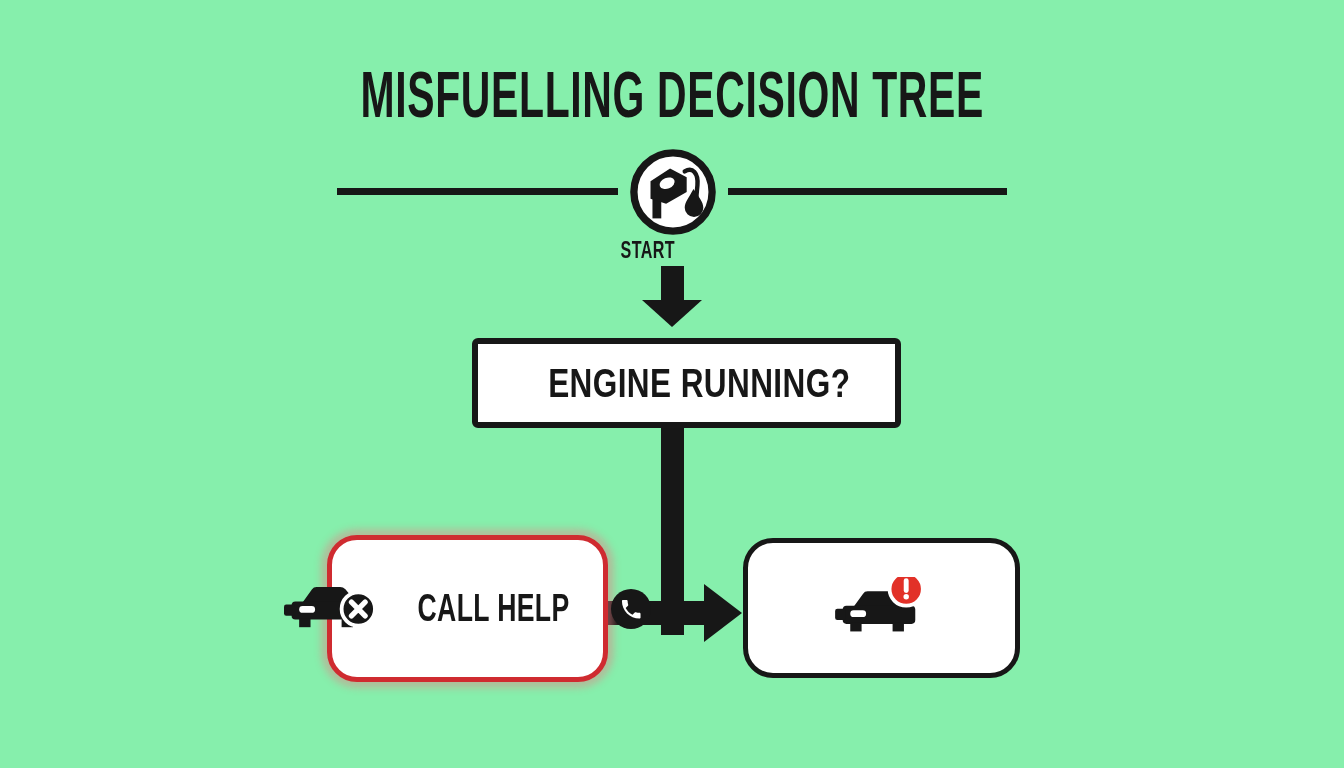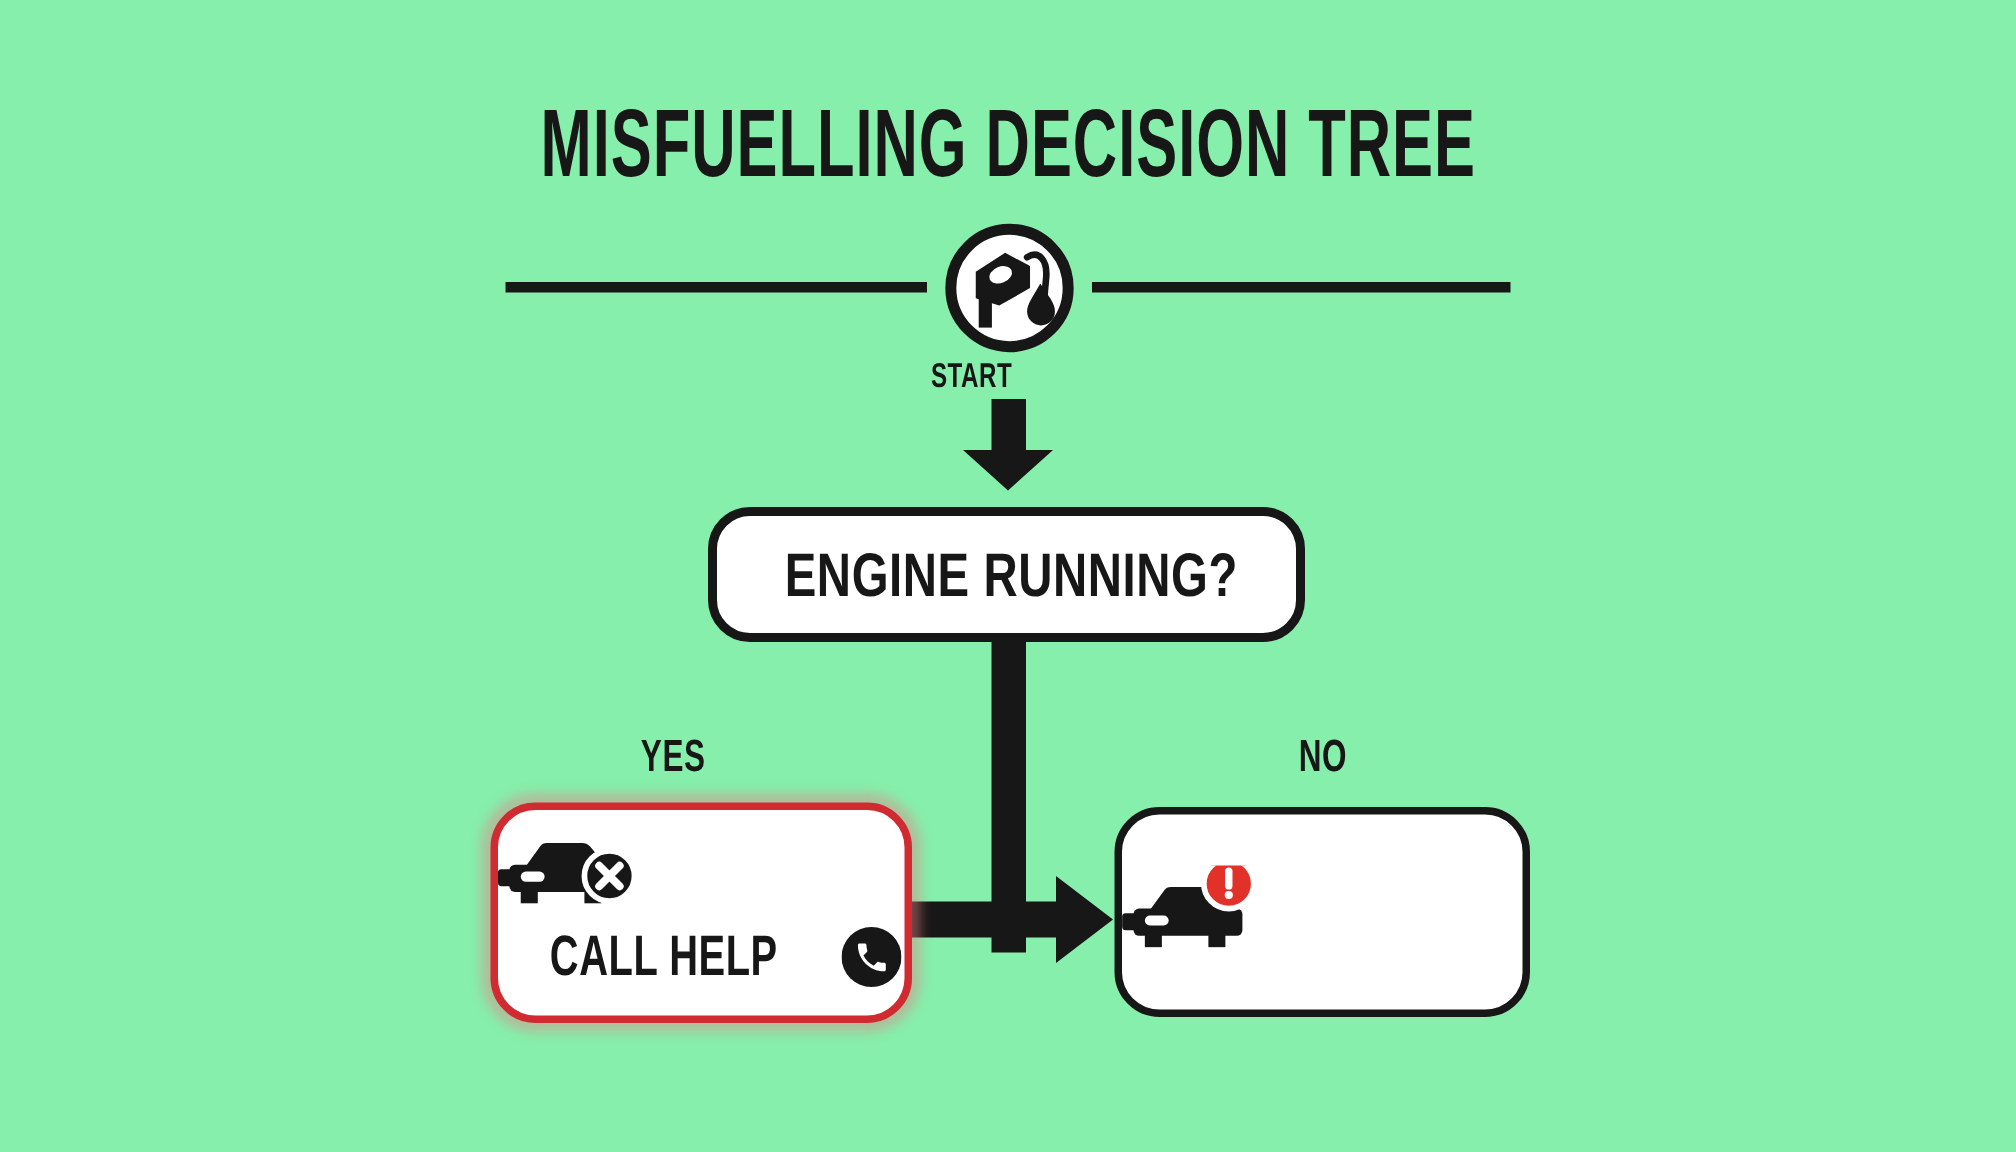"ENGINE RUNNING?" .question-box { border-radius: 28px -> 6px; justify-content: flex-start -> flex-end; width: 398px -> 429px }
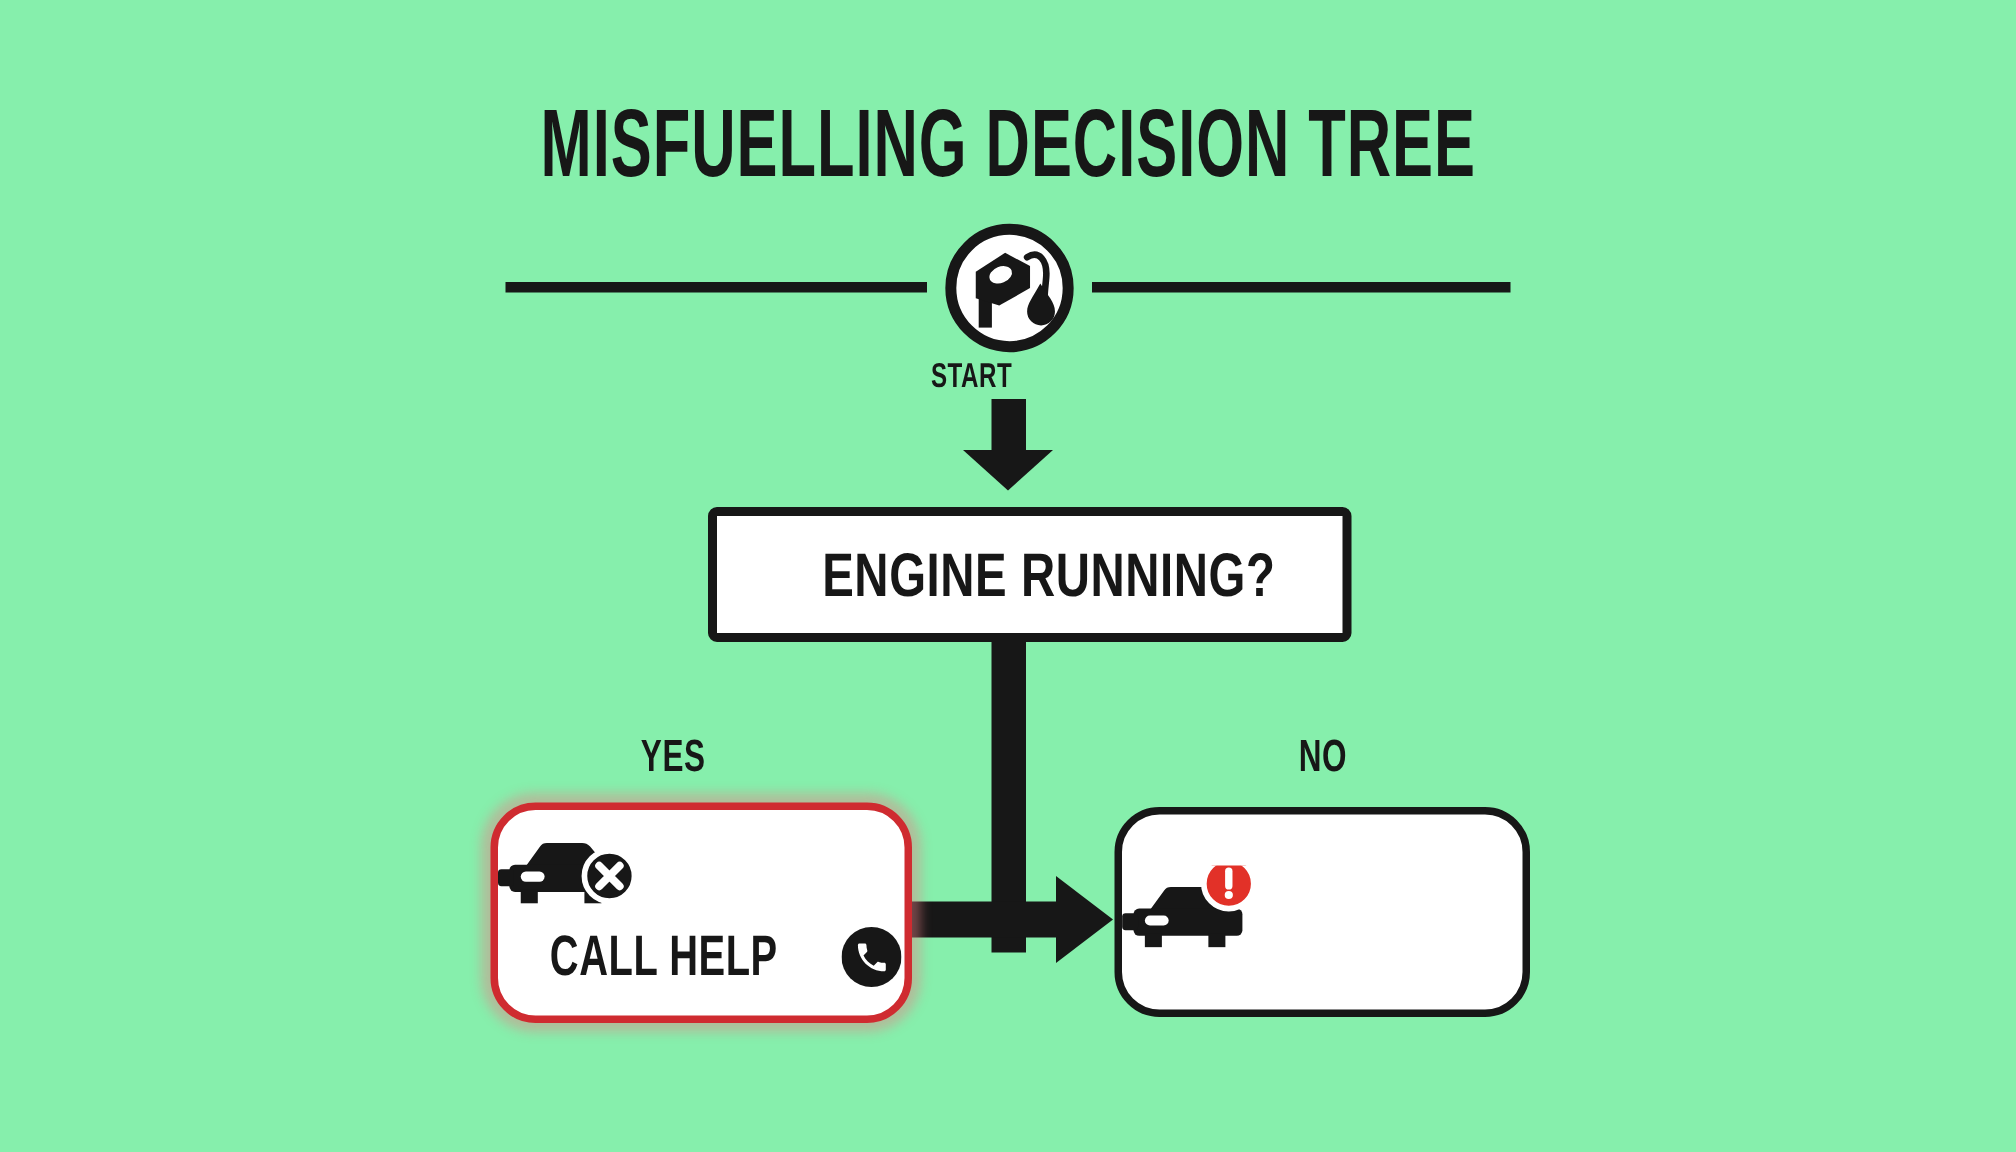"YES" div.abs { html: <div> <span>YES</span> </div> -> none }
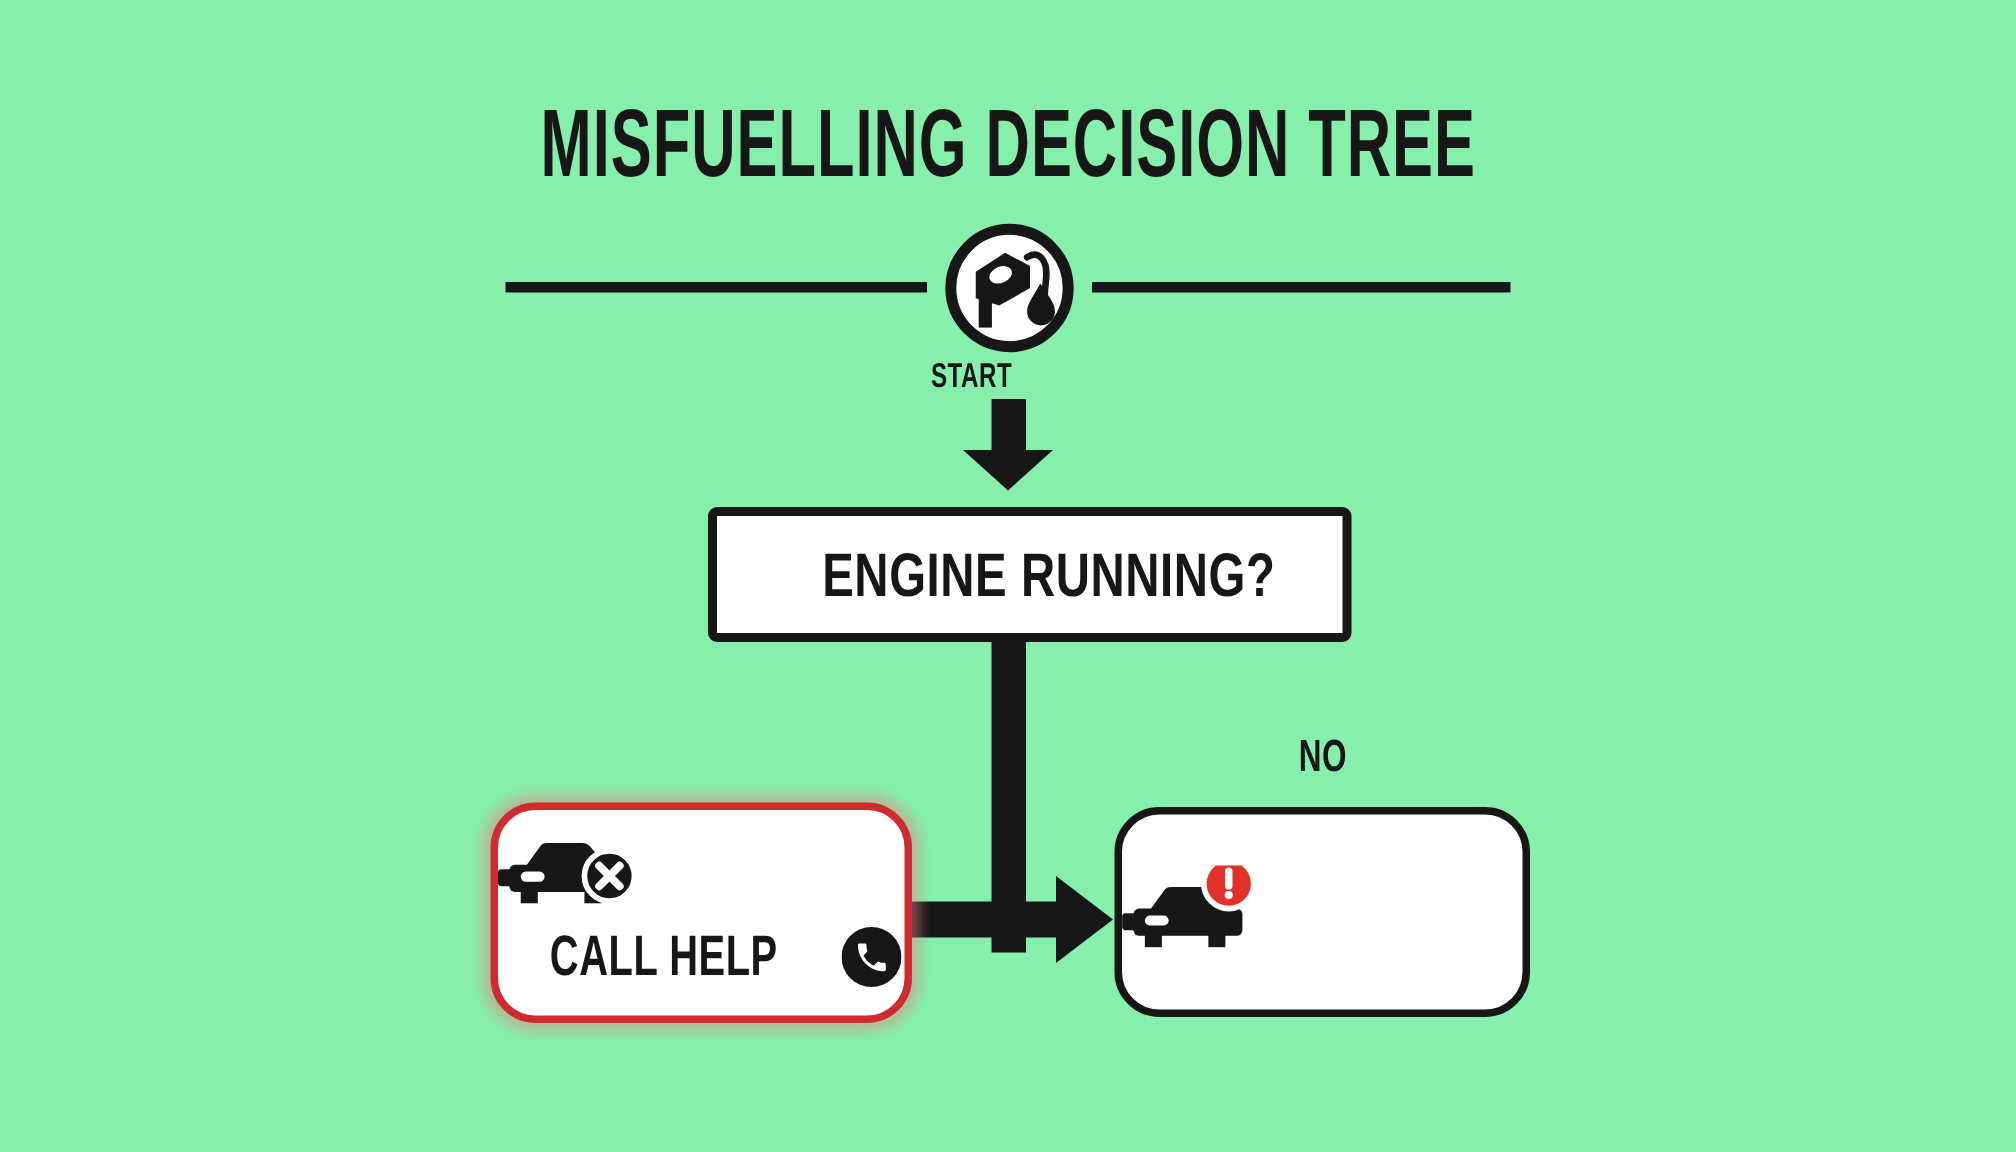"NO" div.abs { html: <div> <span>NO</span> </div> -> none }
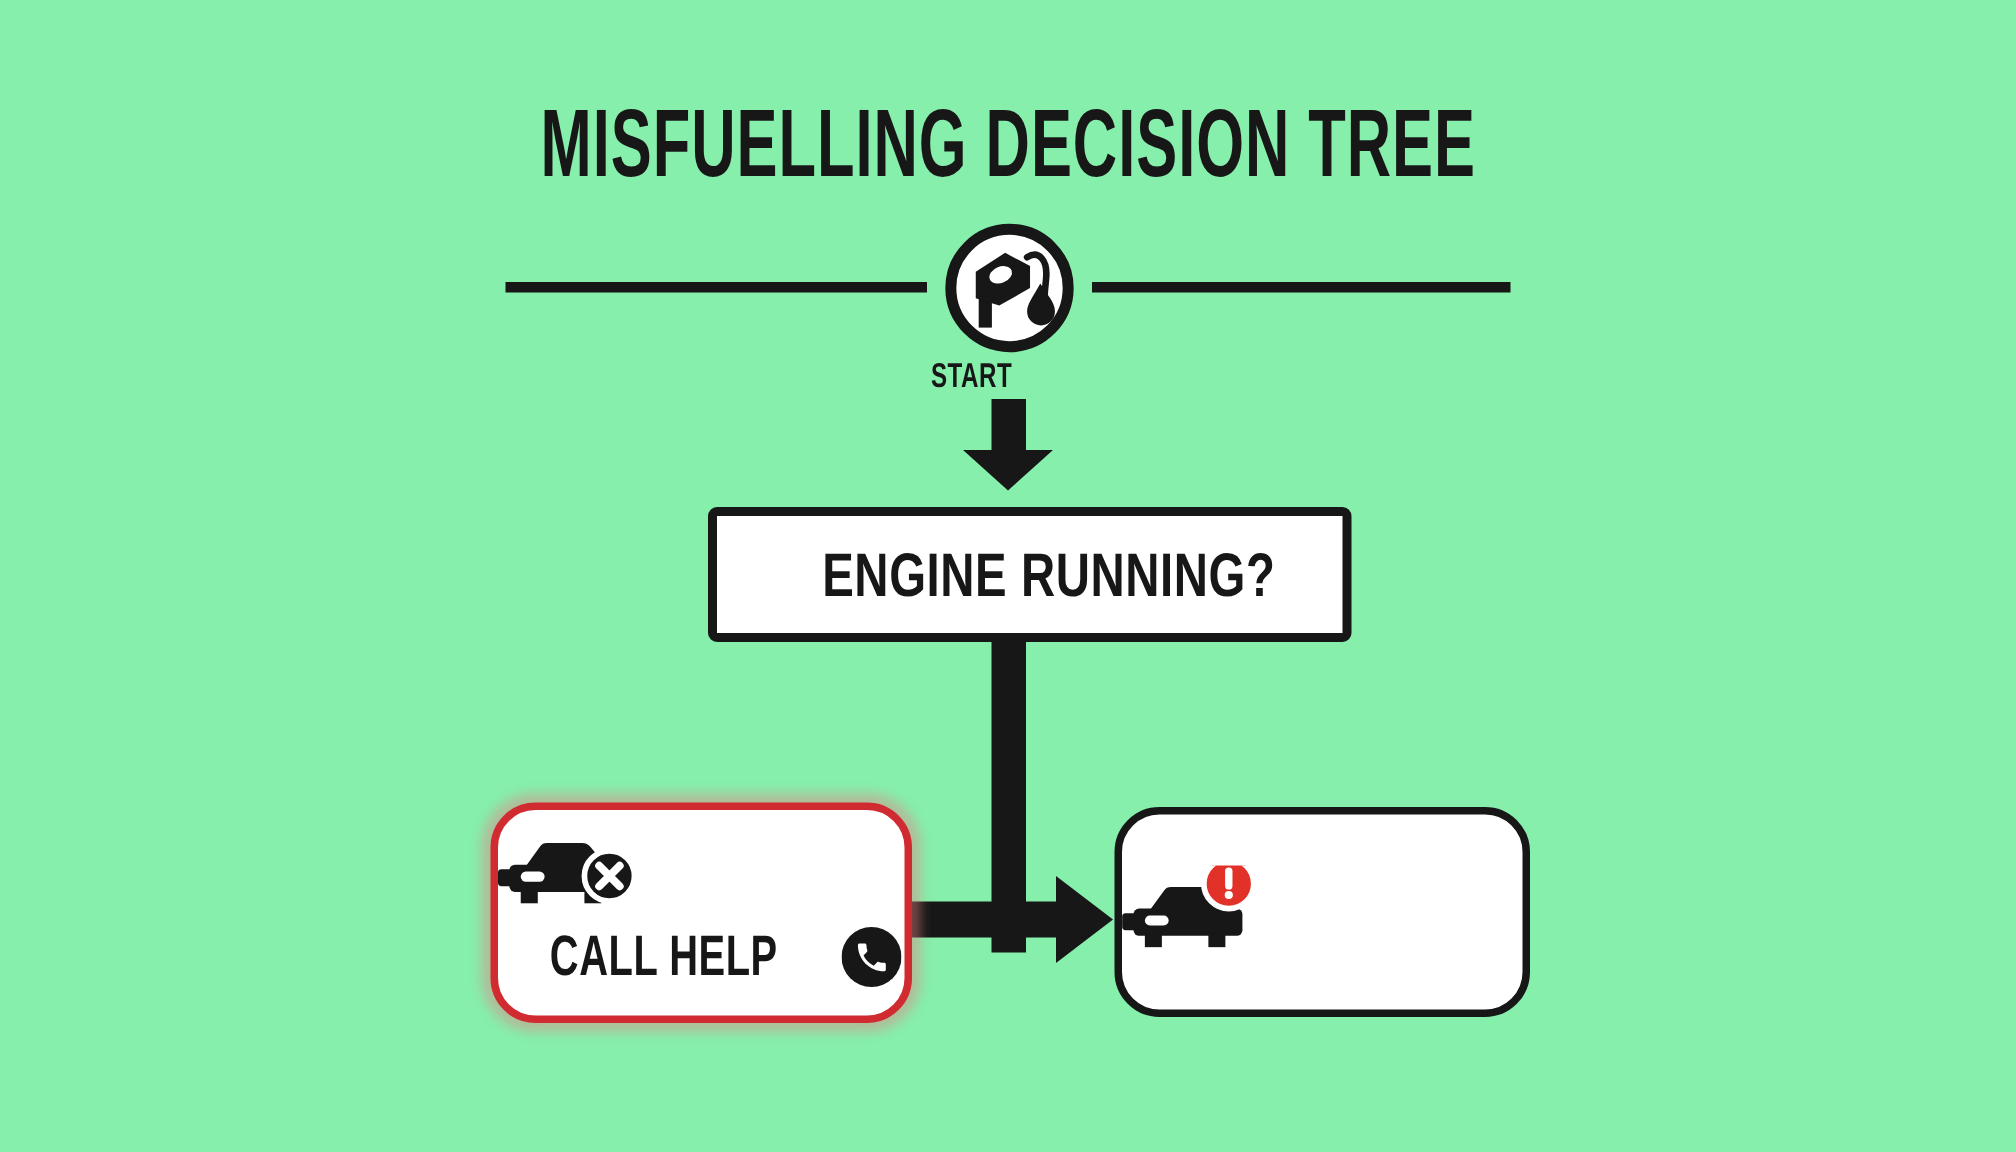"CALL HELP" .outcome { align-items: none -> center; flex-direction: column -> row }
